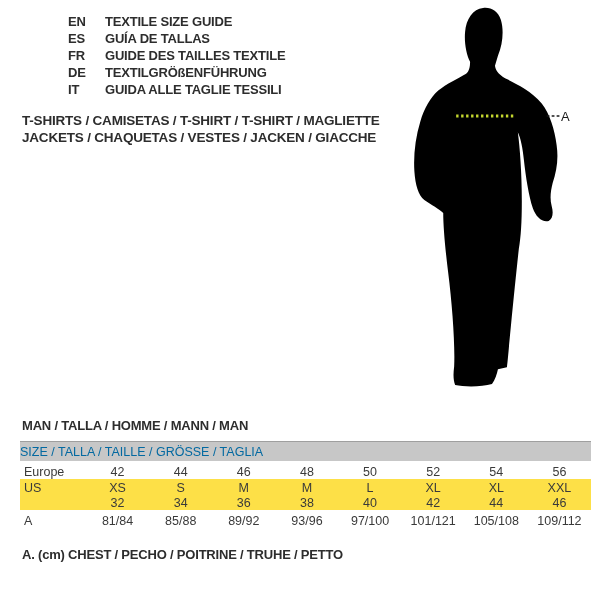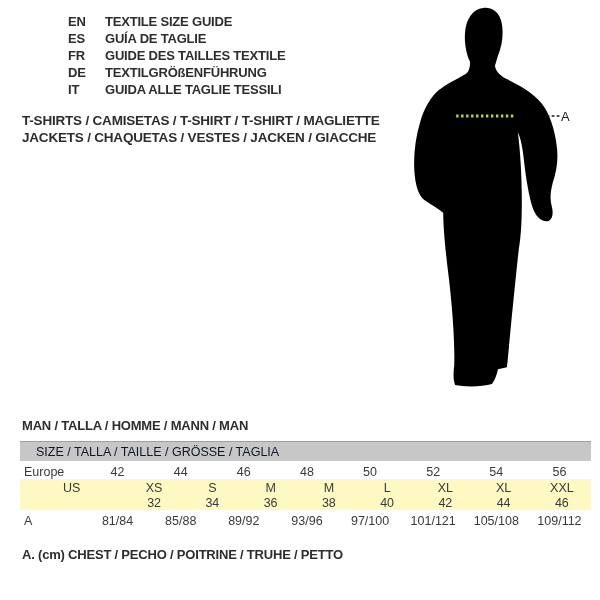"GUÍA DE TAGLIE" span { text: TAGLIE -> TALLAS }
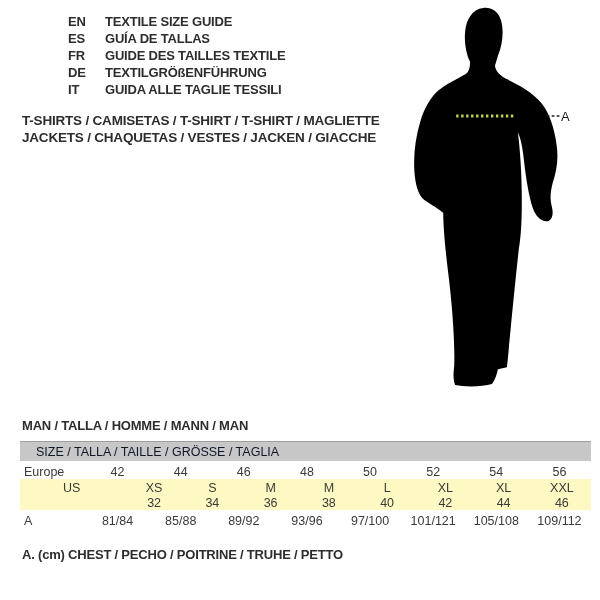"SIZE / TALLA / TAILLE" .thead { color: #0f172a -> #0369a1; padding-left: 16px -> 0 }
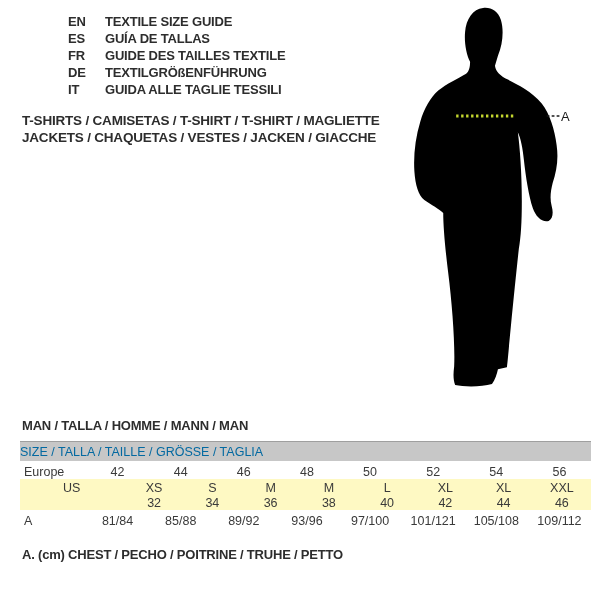"US" .trow.shade { background: #fef9c3 -> #fde047; padding-left: 39px -> none }
